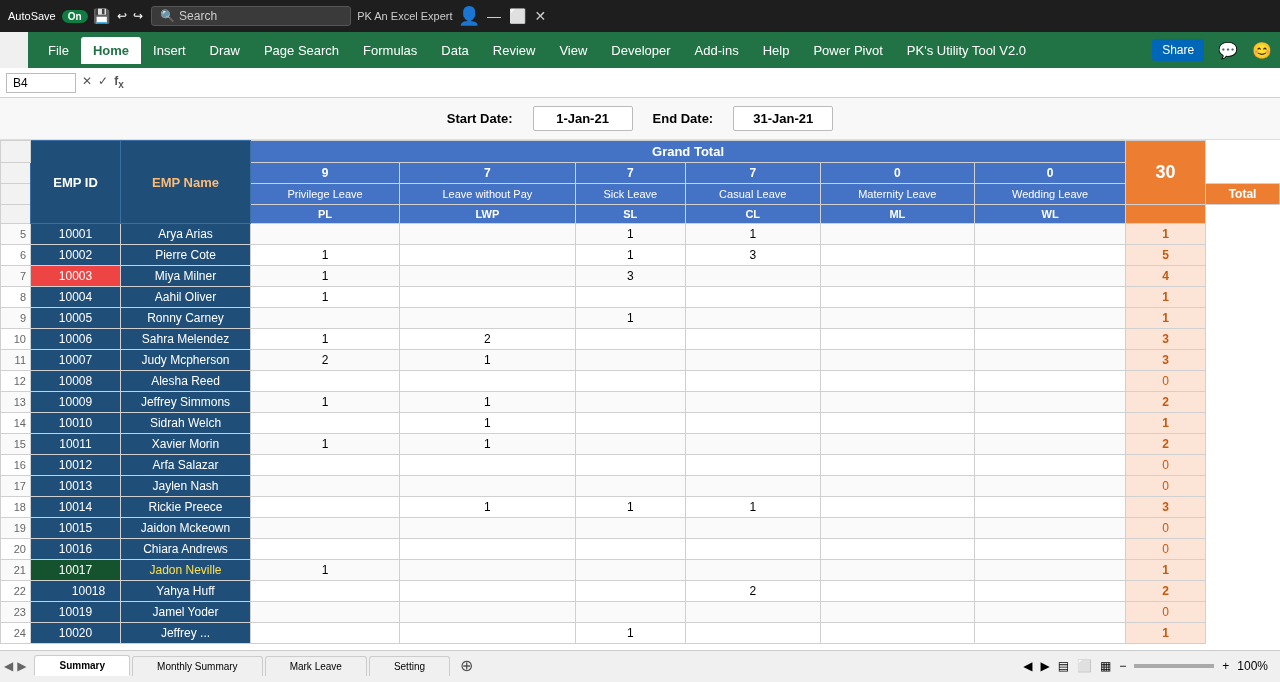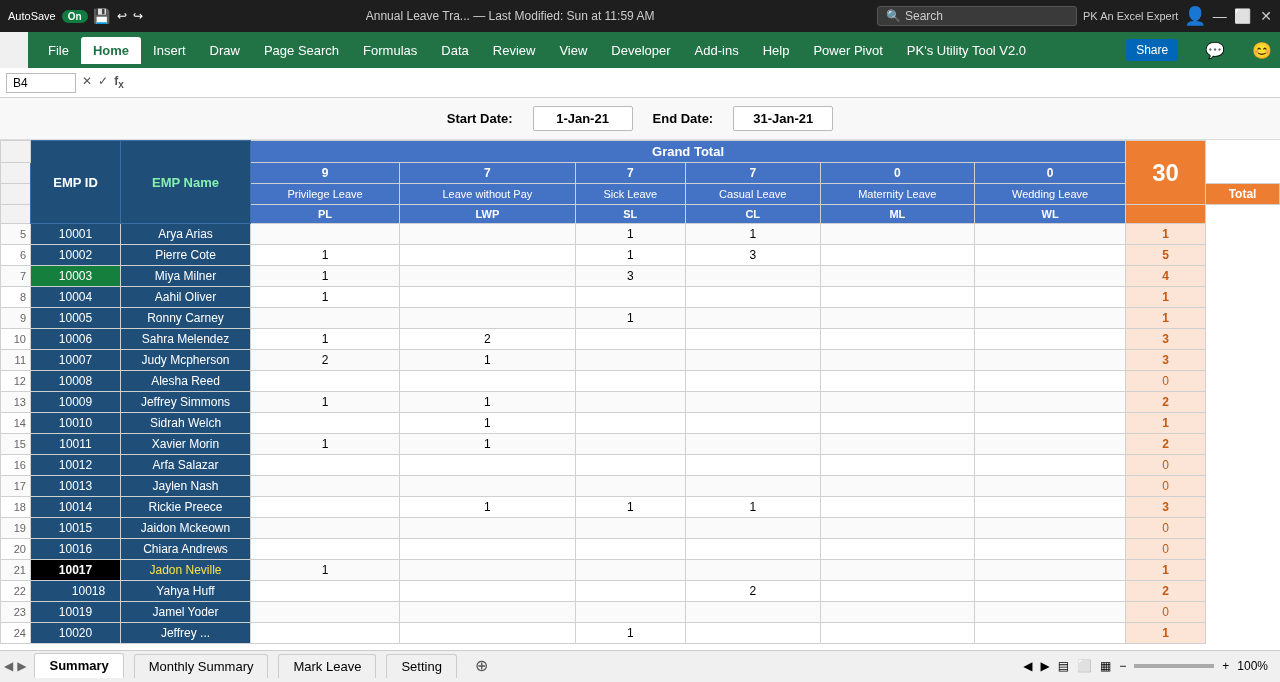"Annual Leave Tra... — Last" div.title-bar-center { html: <div> <span>Annual Leave Tra...</span> — <span>Last Modified: Sun at 11:59 AM</span> </div> -> none }
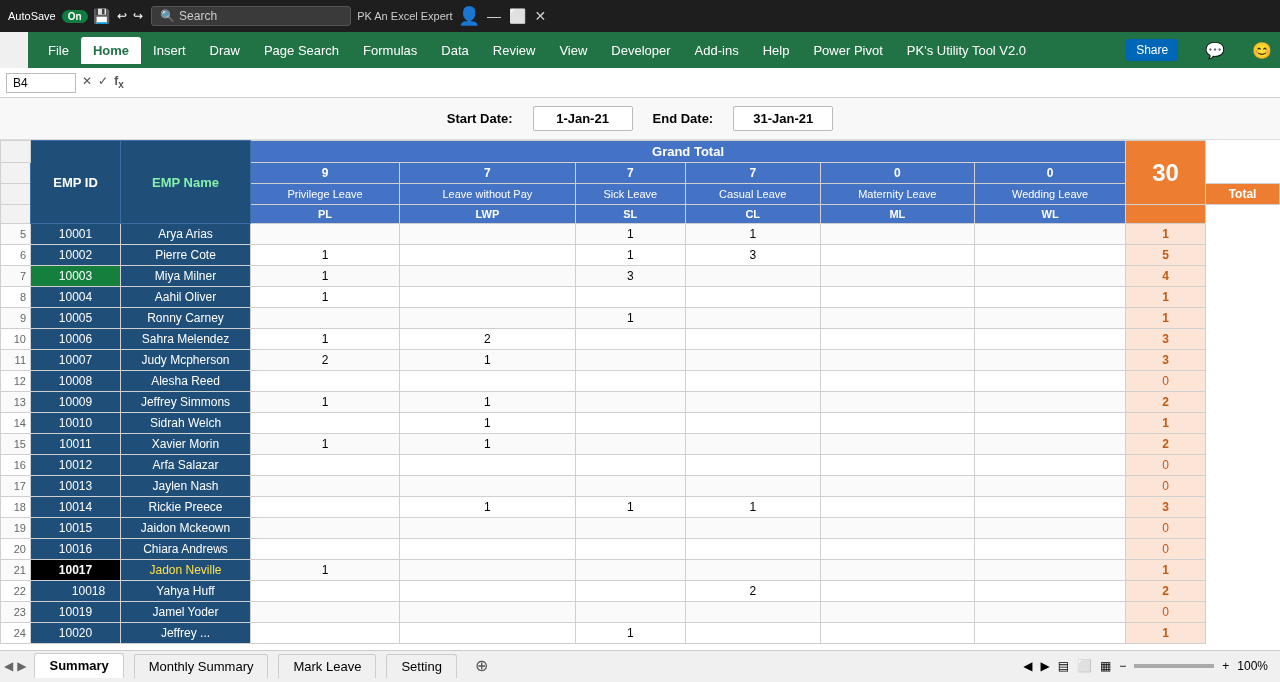"Share" .ribbon-extra { gap: 27px -> 14px }
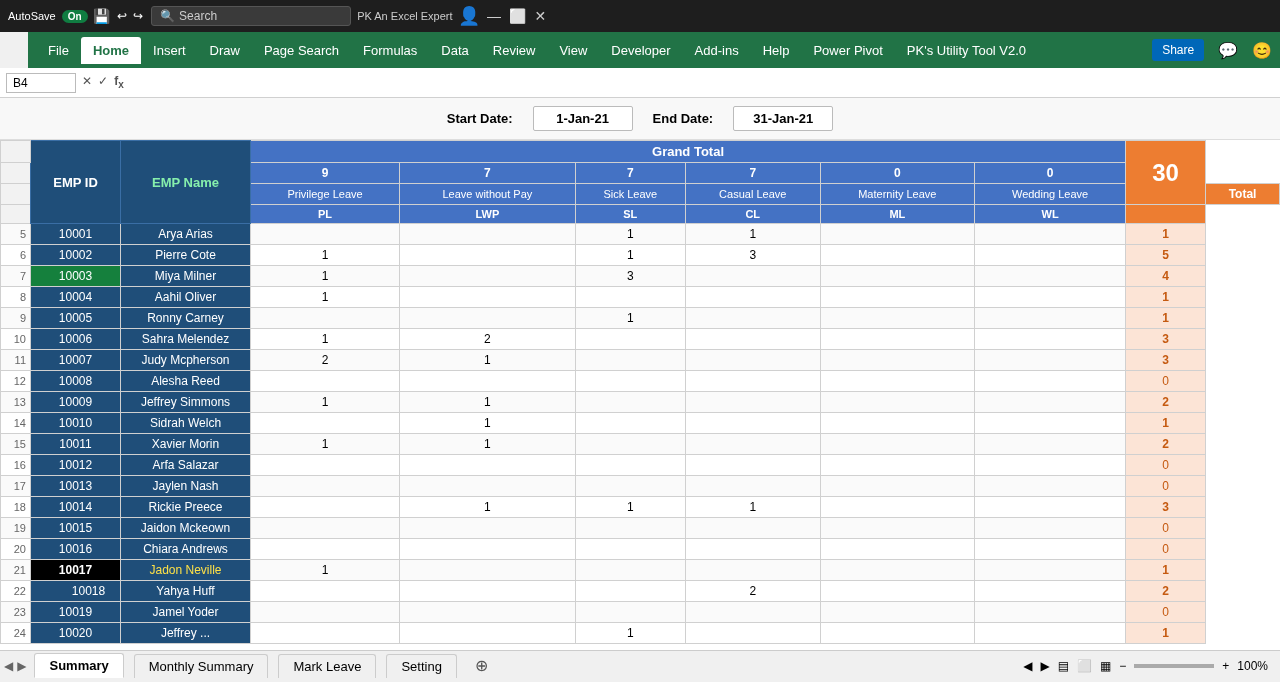"EMP Name" .emp-name-header { color: #86efac -> #fdba74 }
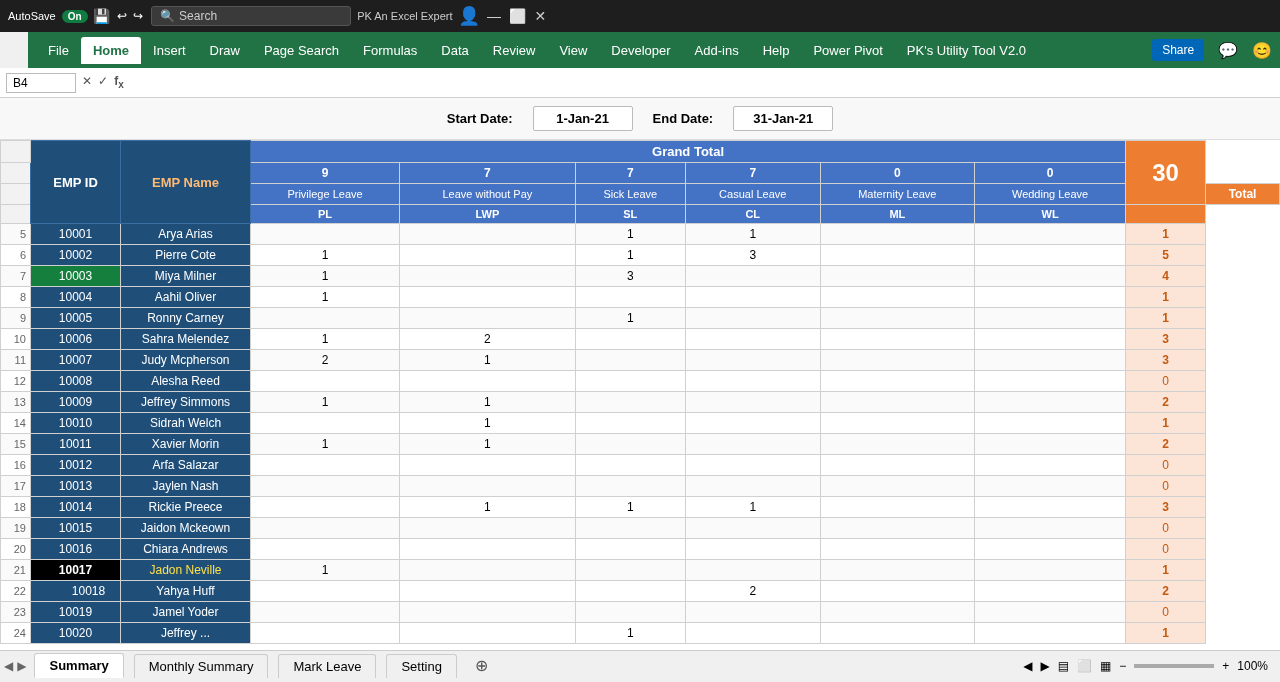"30" td.grand-total-count { font-size: 24px -> 18px }
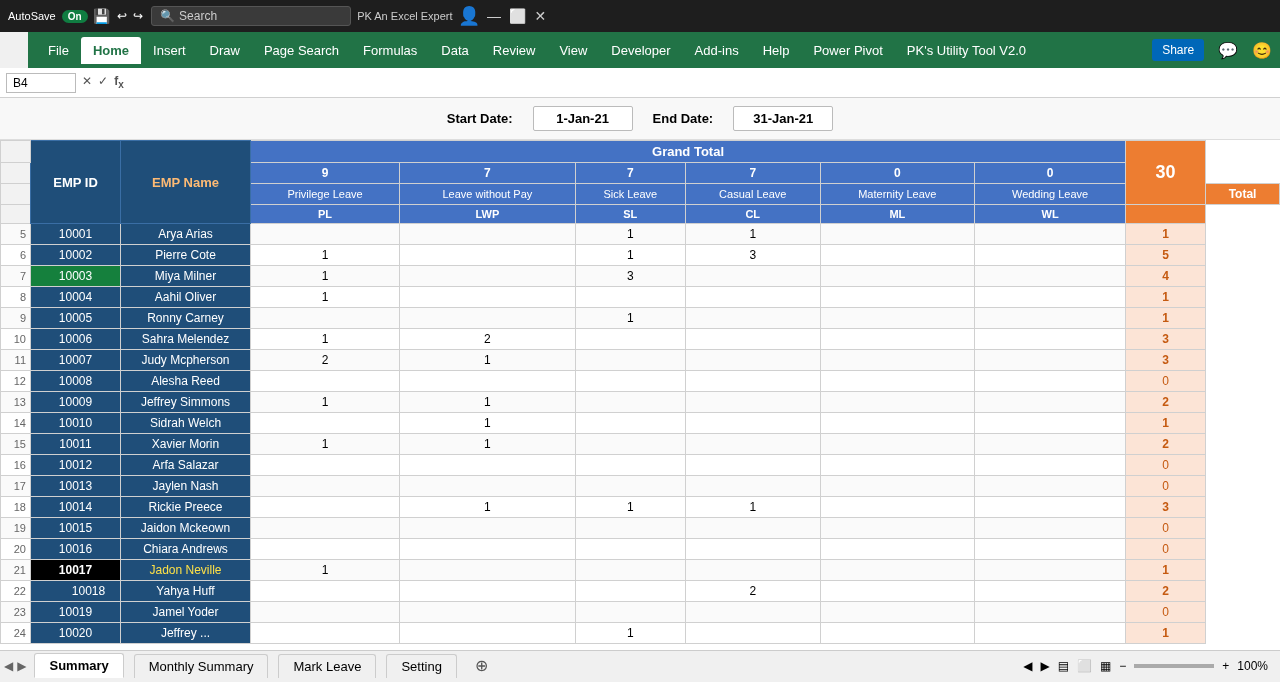"10003" td { background: #15803d -> #ef4444 }
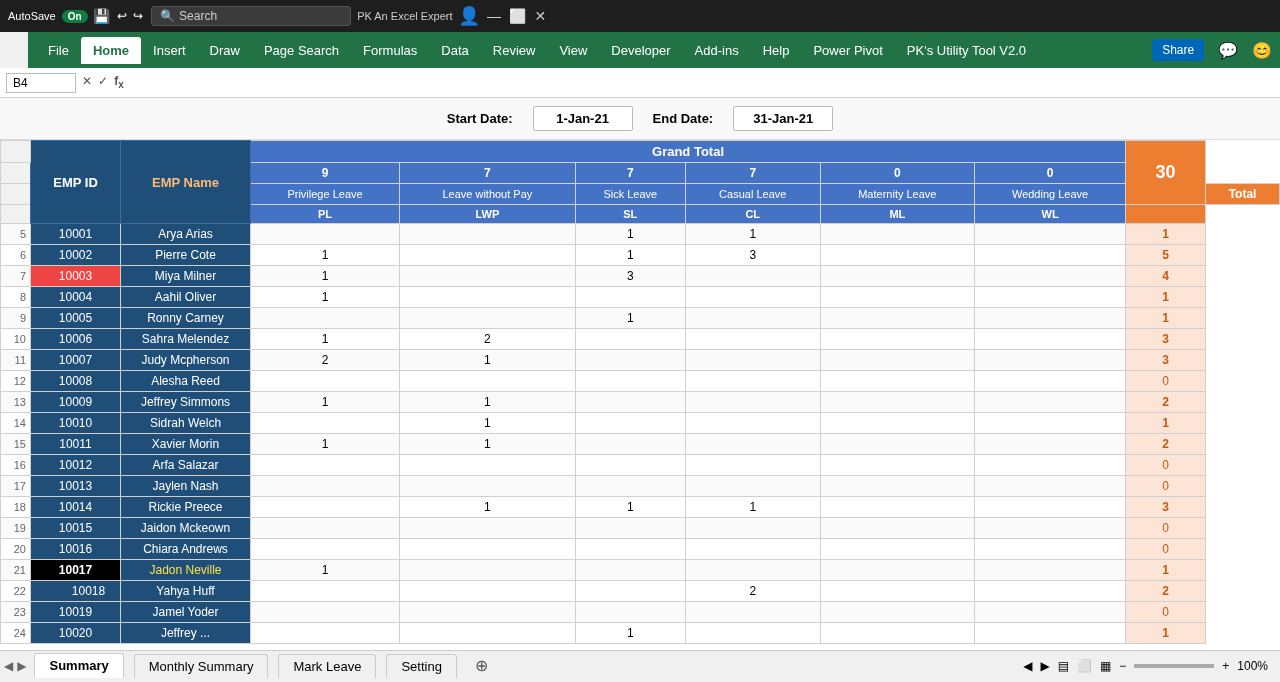"10017" td { background: #000000 -> #14532d; font-weight: bold -> none }
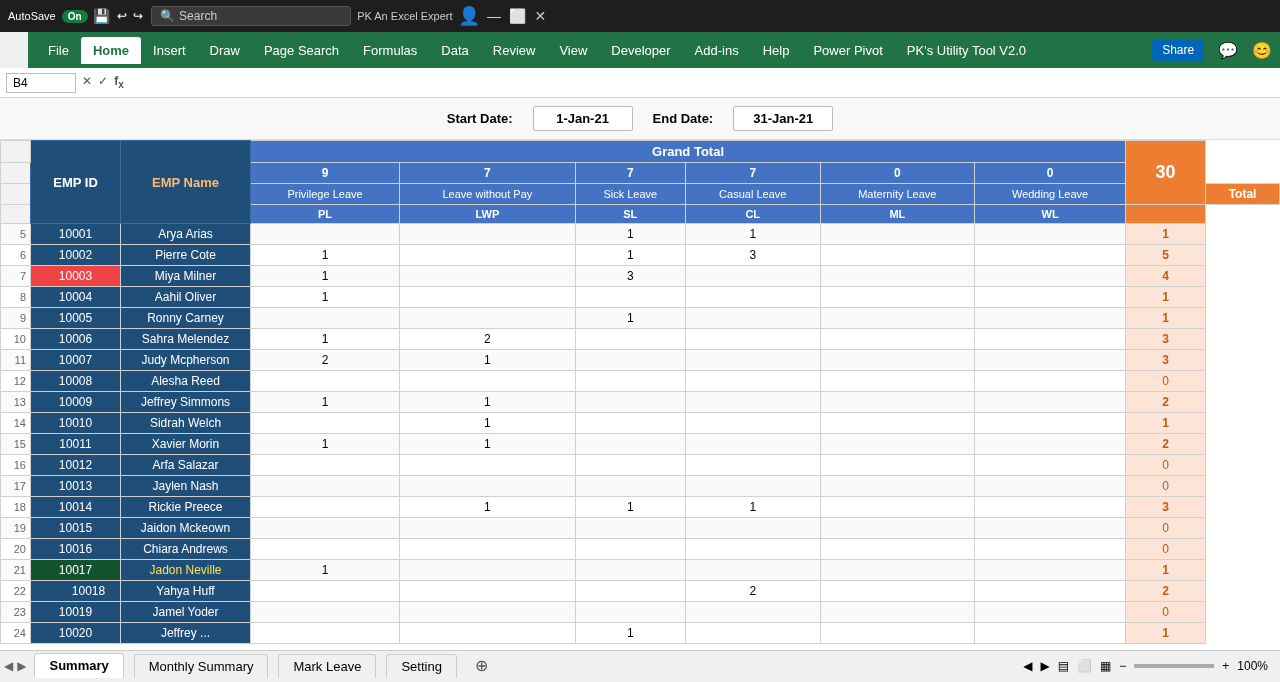"Summary" .sheet-tab { font-size: 13px -> 10px; margin-right: 10px -> 2px; padding: 4px 14px -> 4px 24px }
